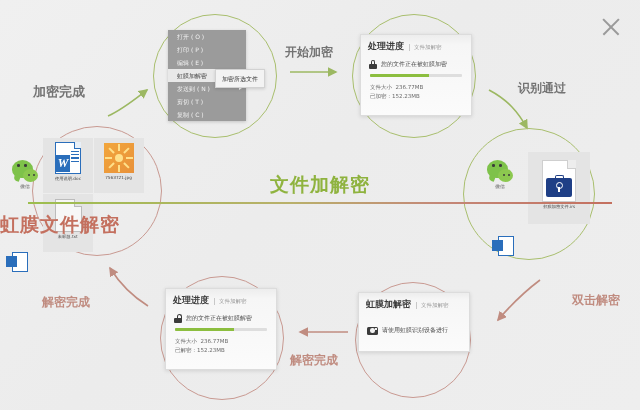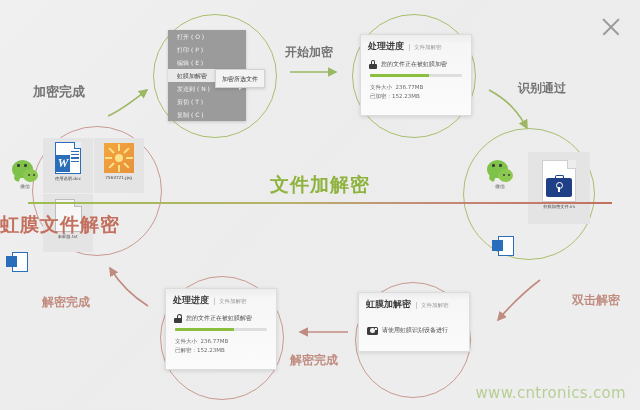"www.cntronics.com" div.watermark { html: <div>www.cntronics.com</div> -> none }
